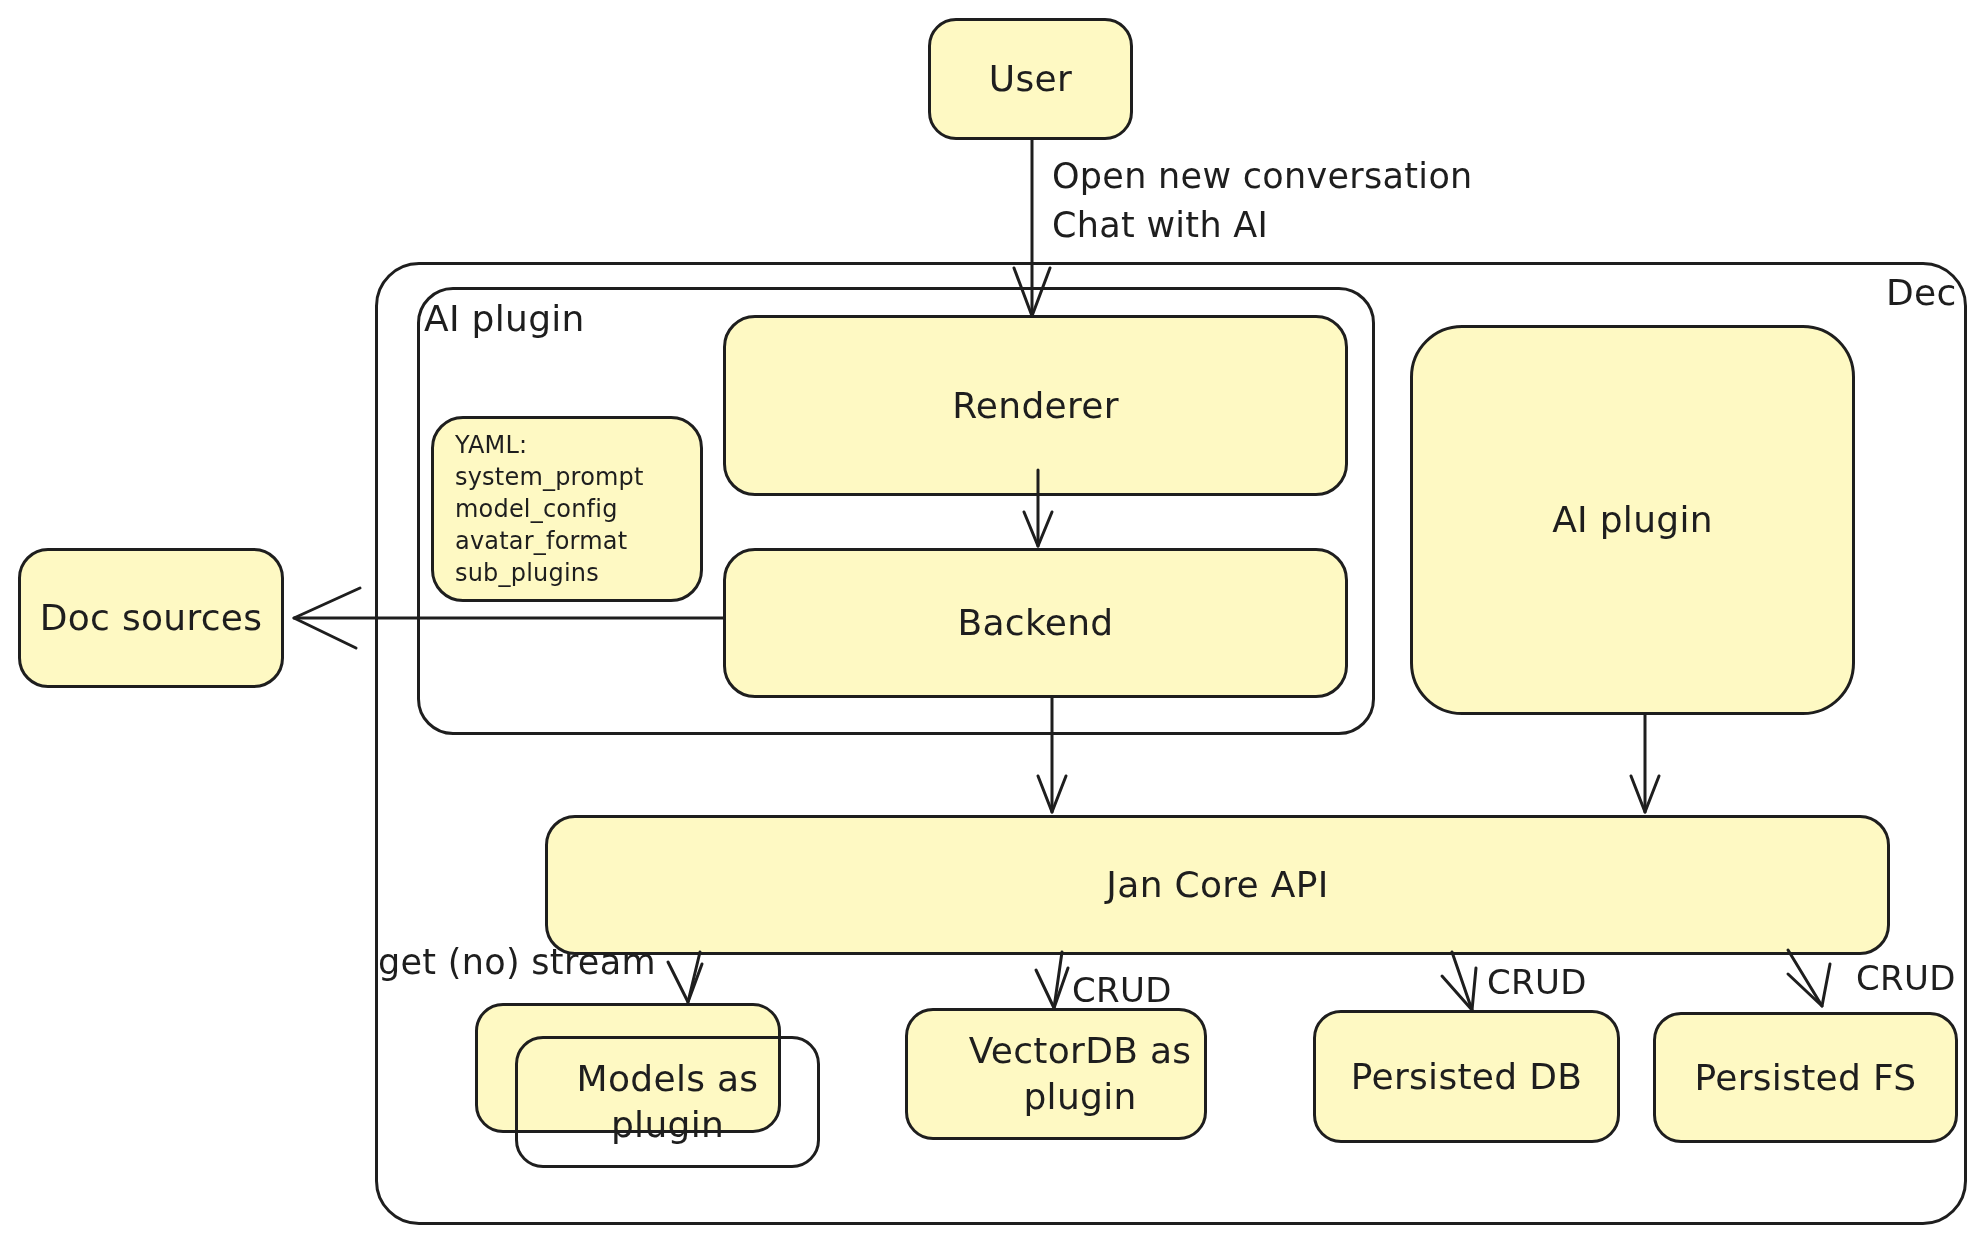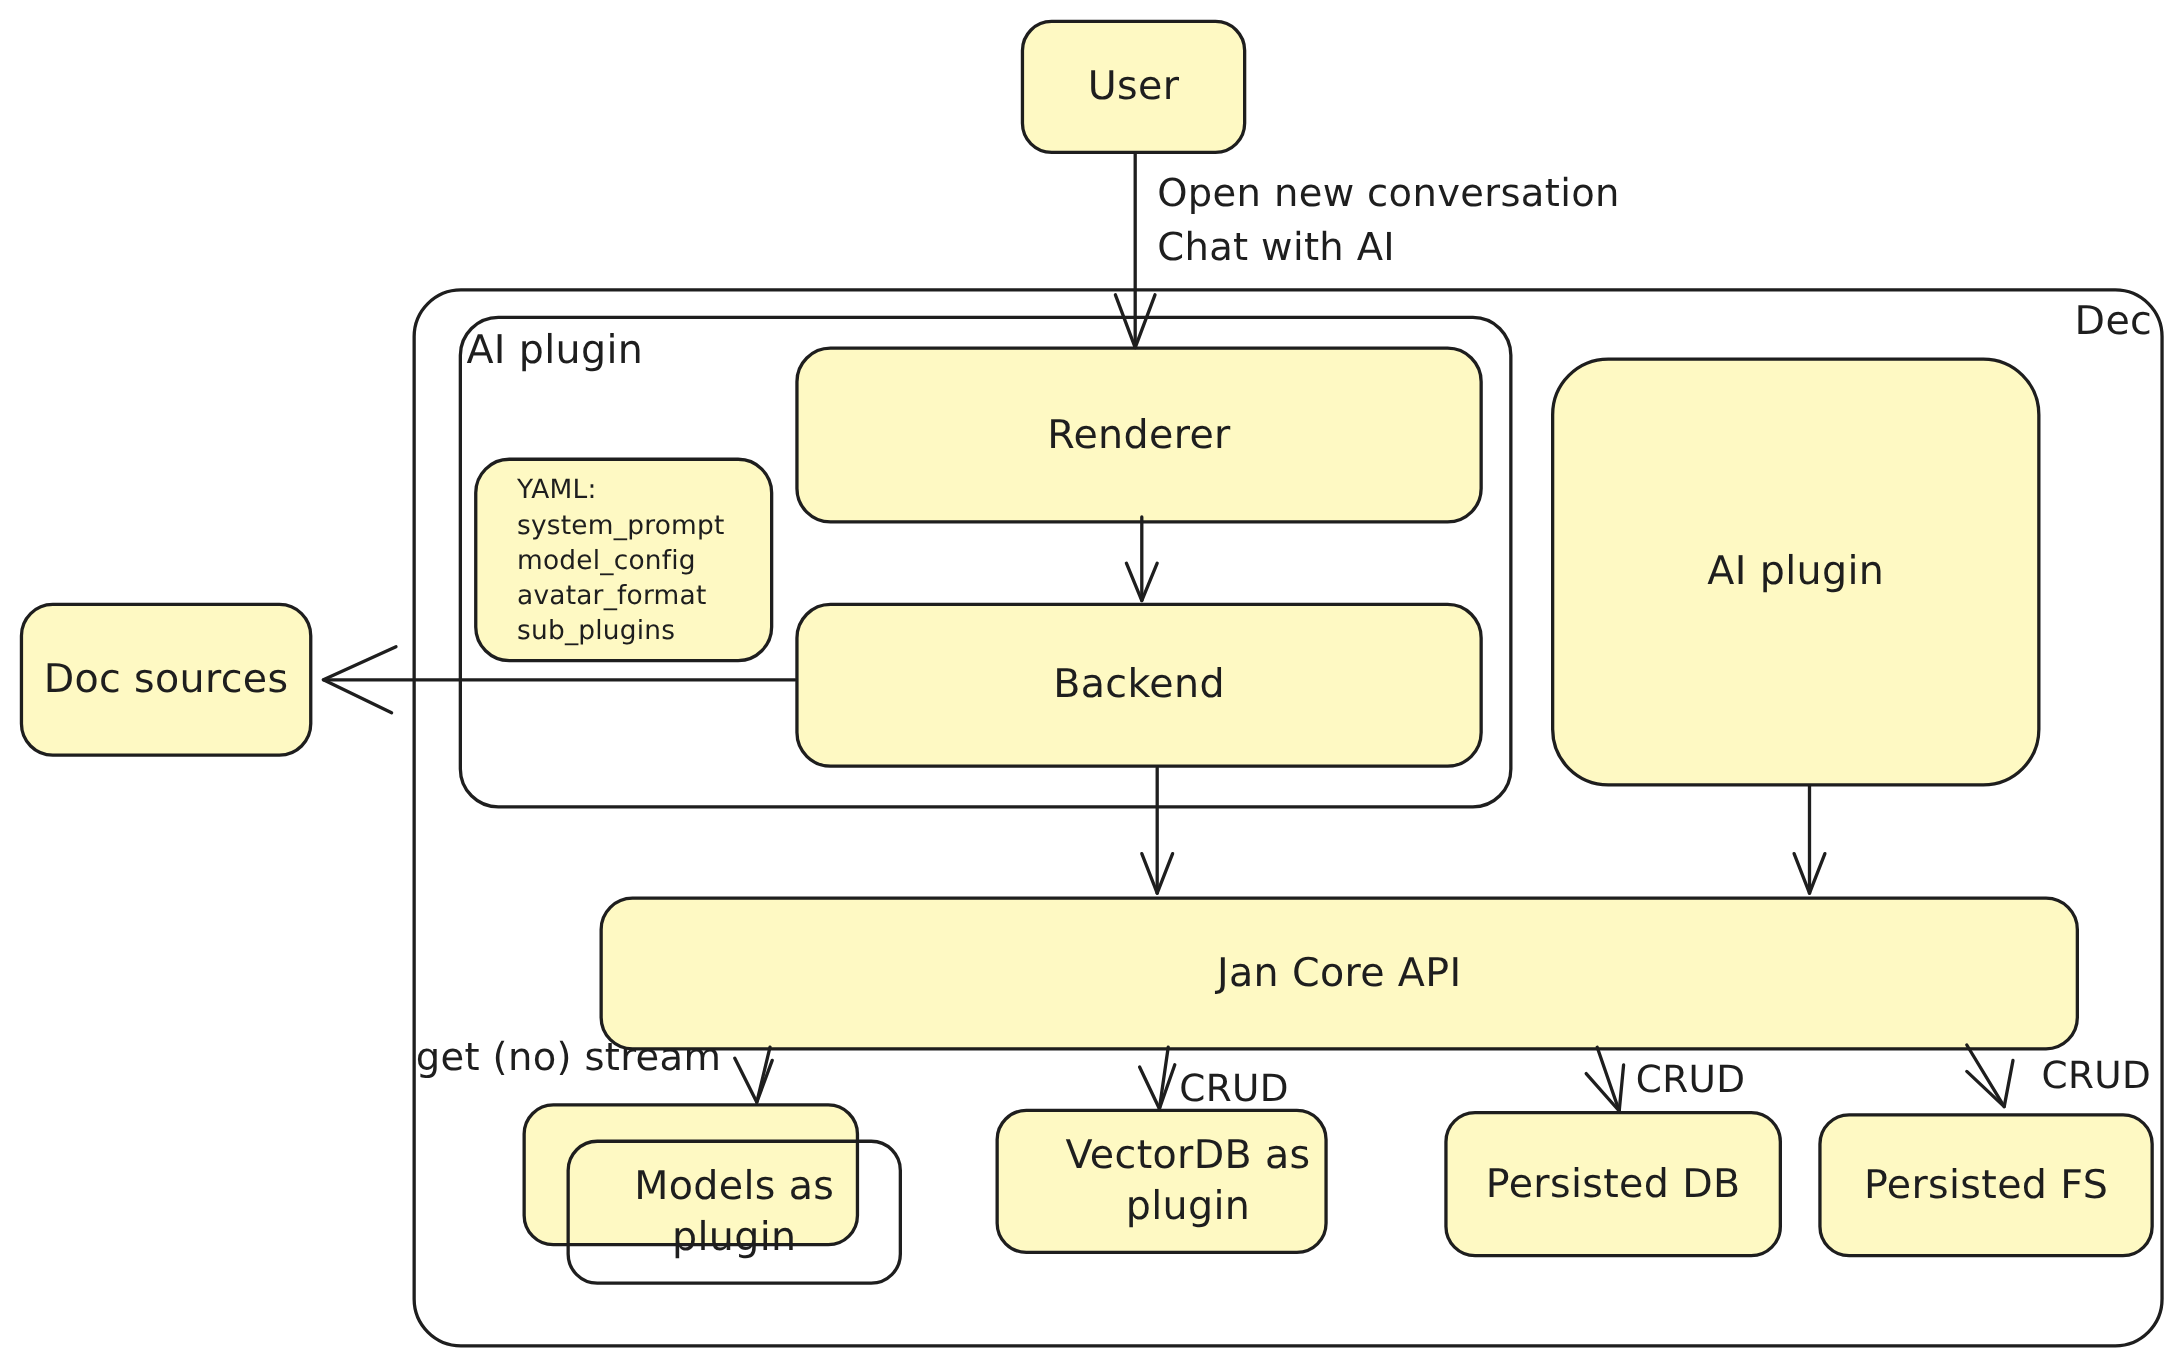"Renderer" div.box { height: 161px -> 181px }
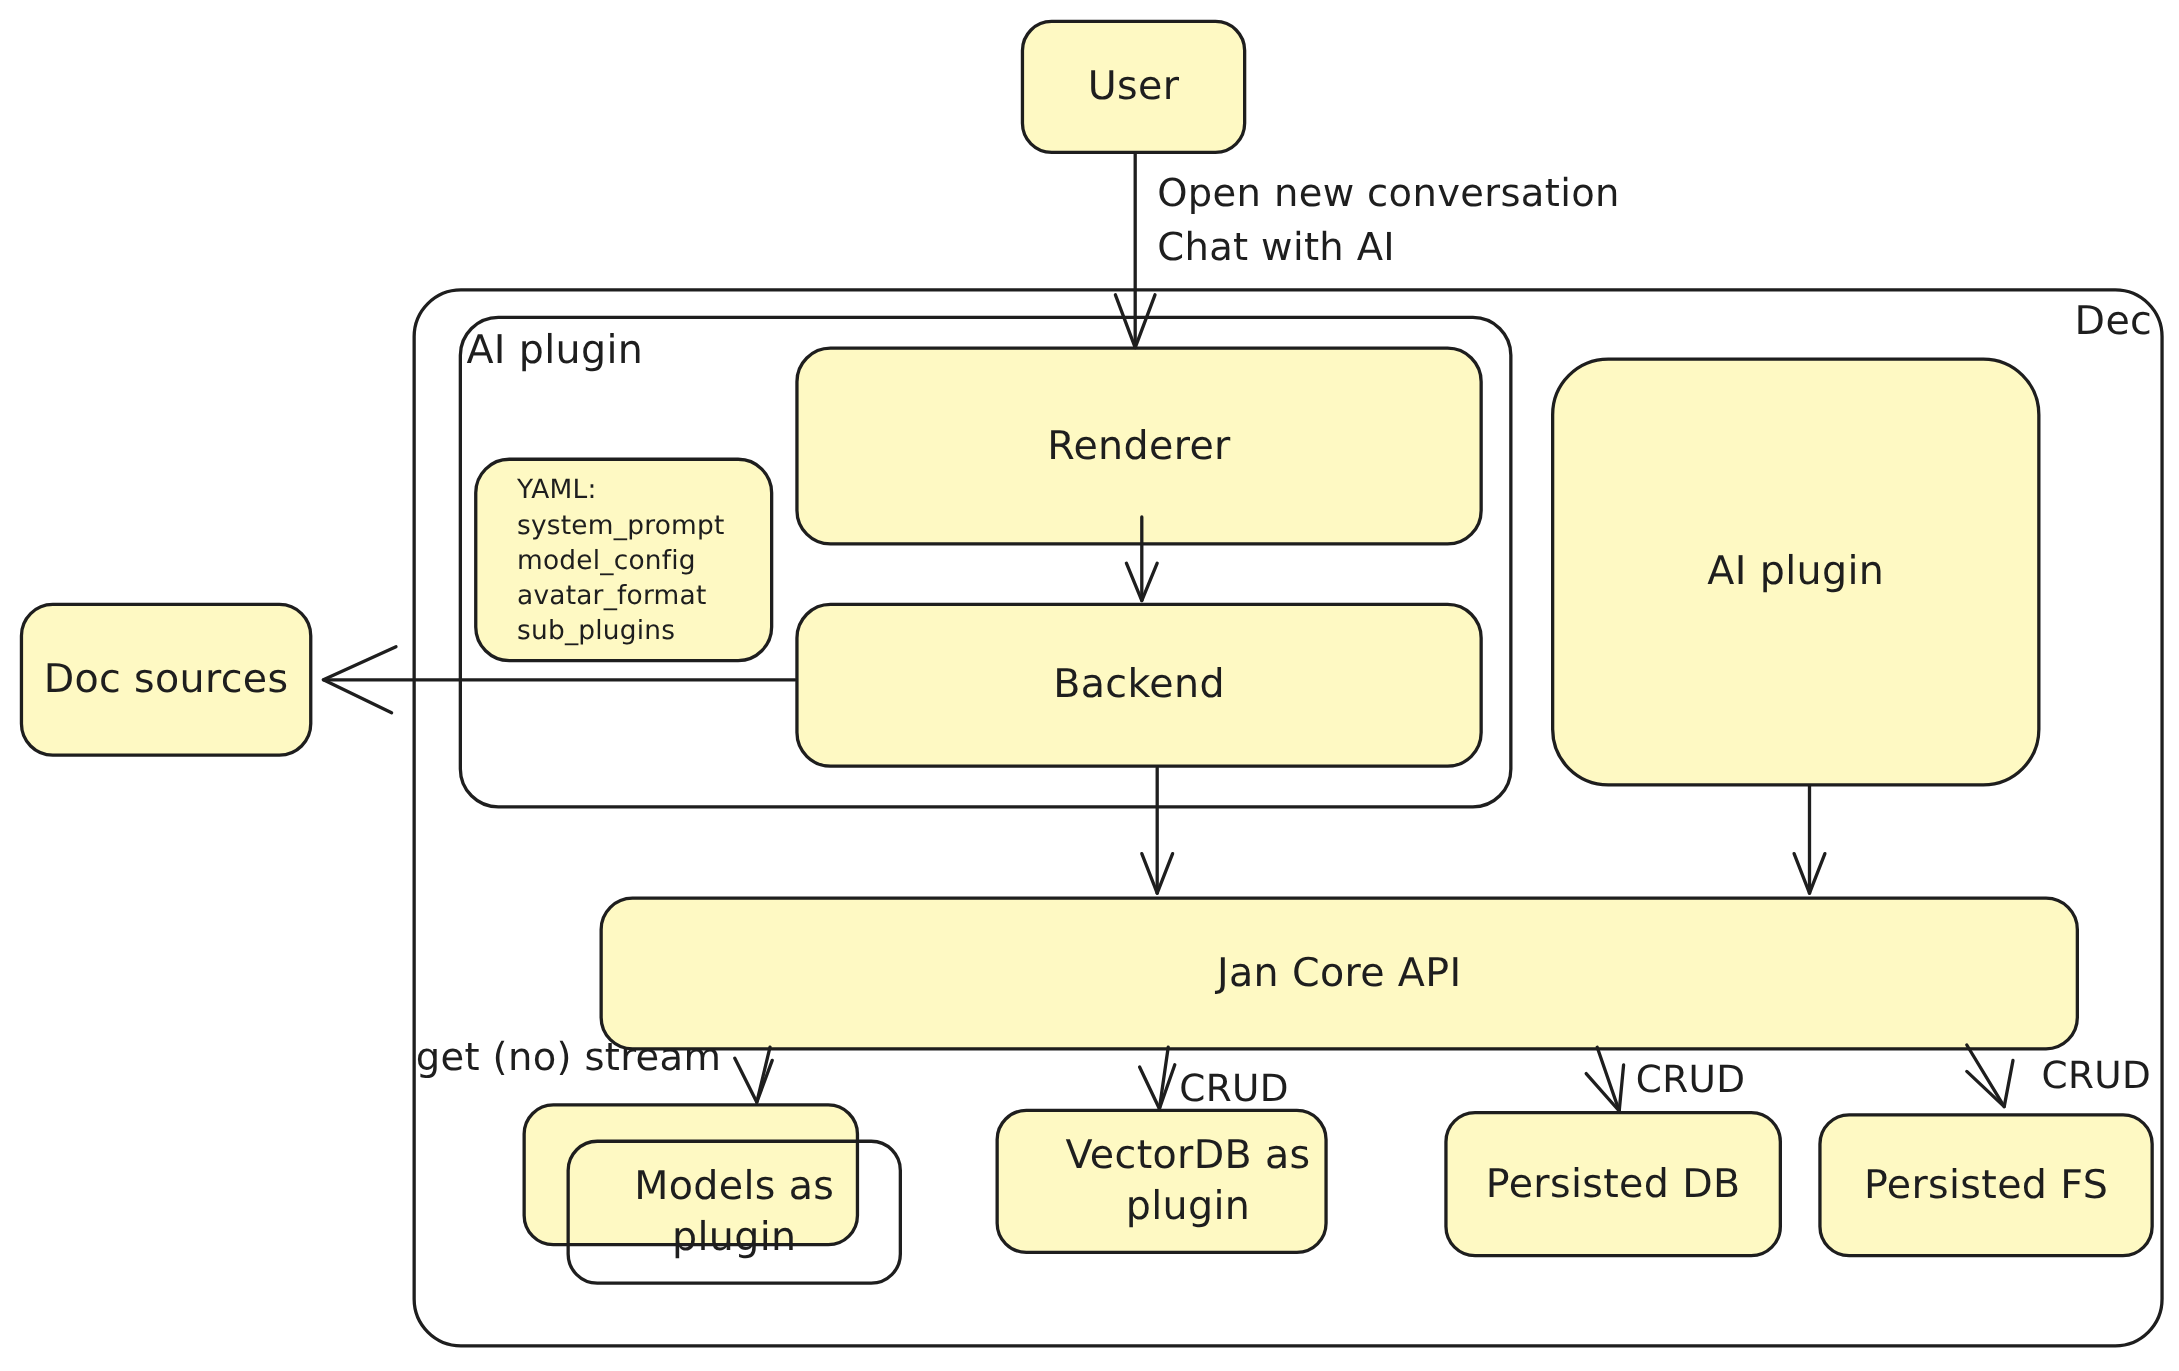"YAML:" div.box { padding-left: 36px -> 21px }
